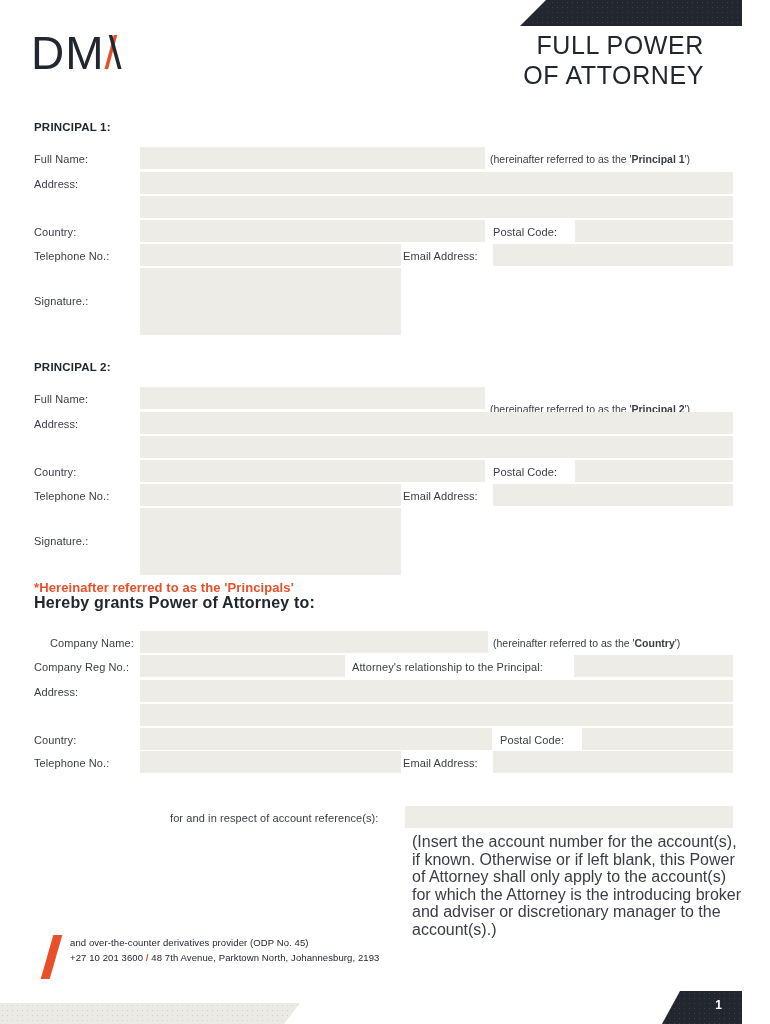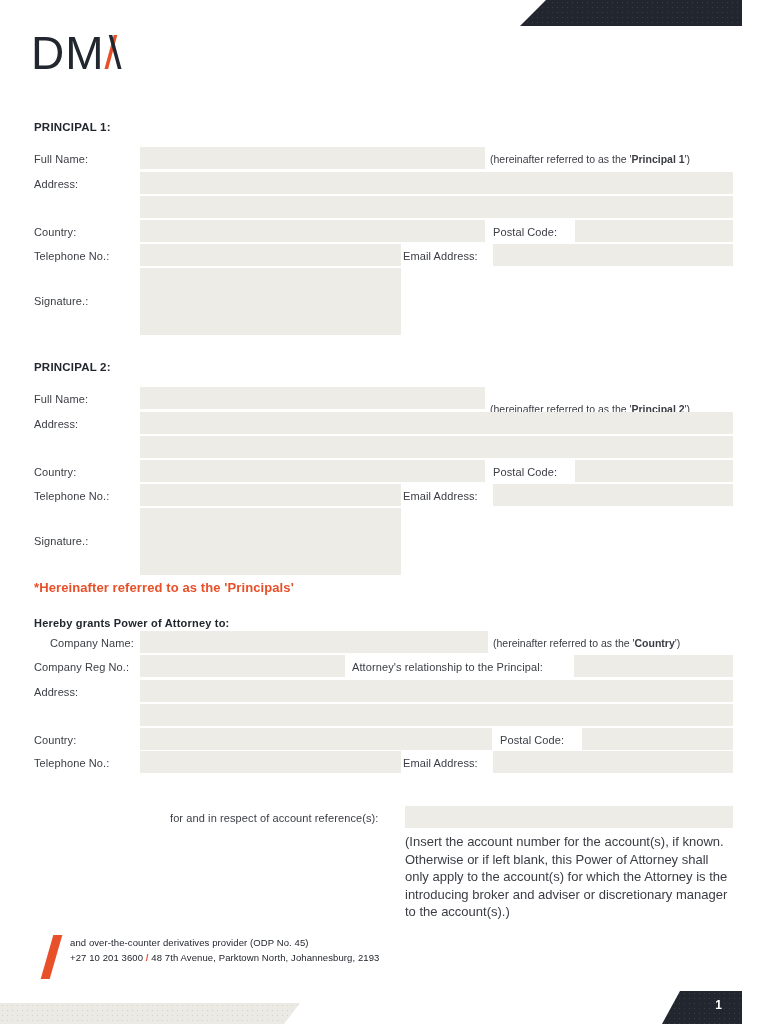"FULL POWER" div.doc-title { html: none -> <div> <div>FULL POWER</div> <div>OF ATTORNEY</div> </div> }
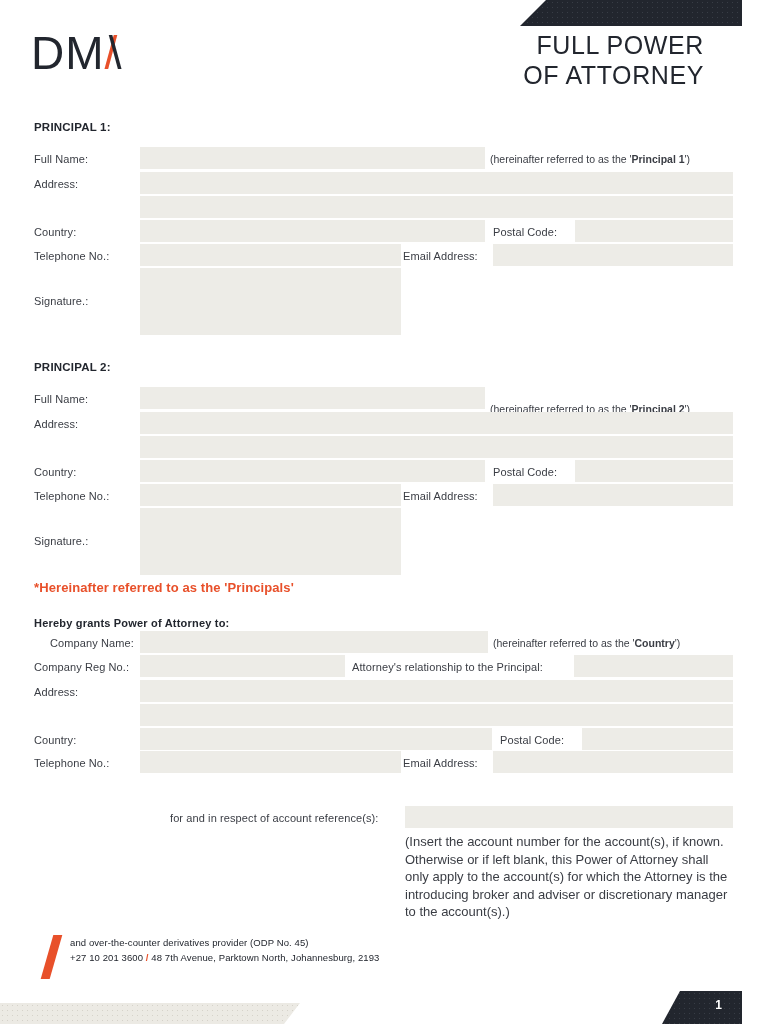"Hereby grants Power of Attorney" div.sec-head { font-size: 11px -> 16px; top: 617px -> 594px }
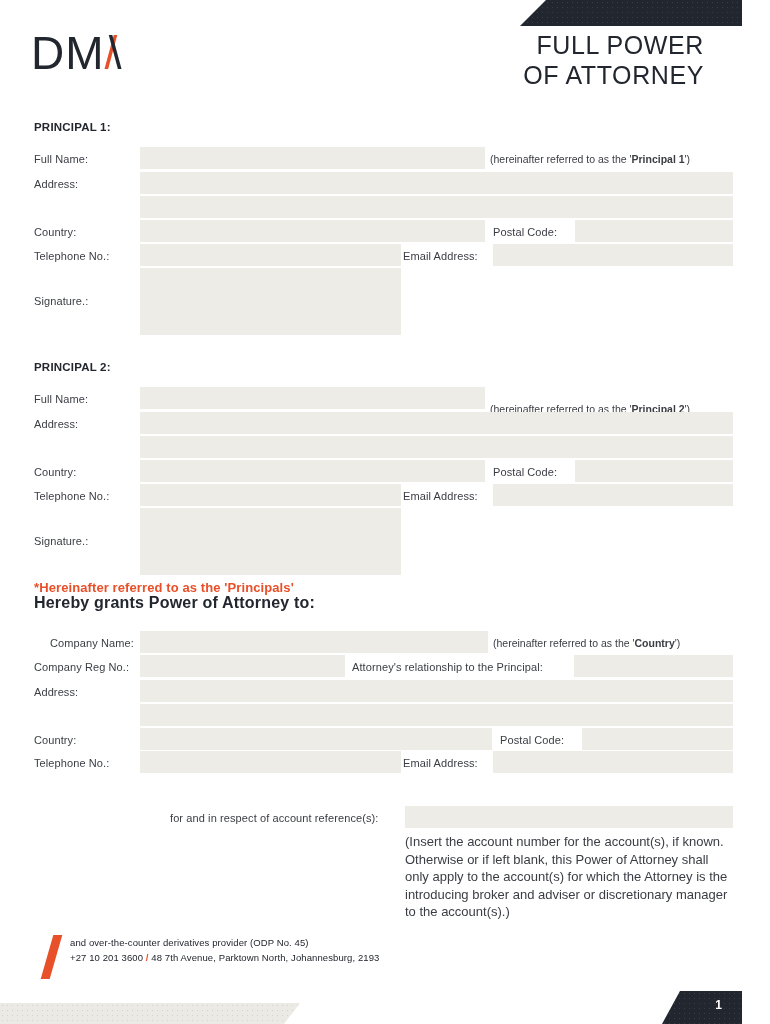"(Insert the account number for" .para { font-size: 13px -> 16px; margin-left: none -> 7px }
